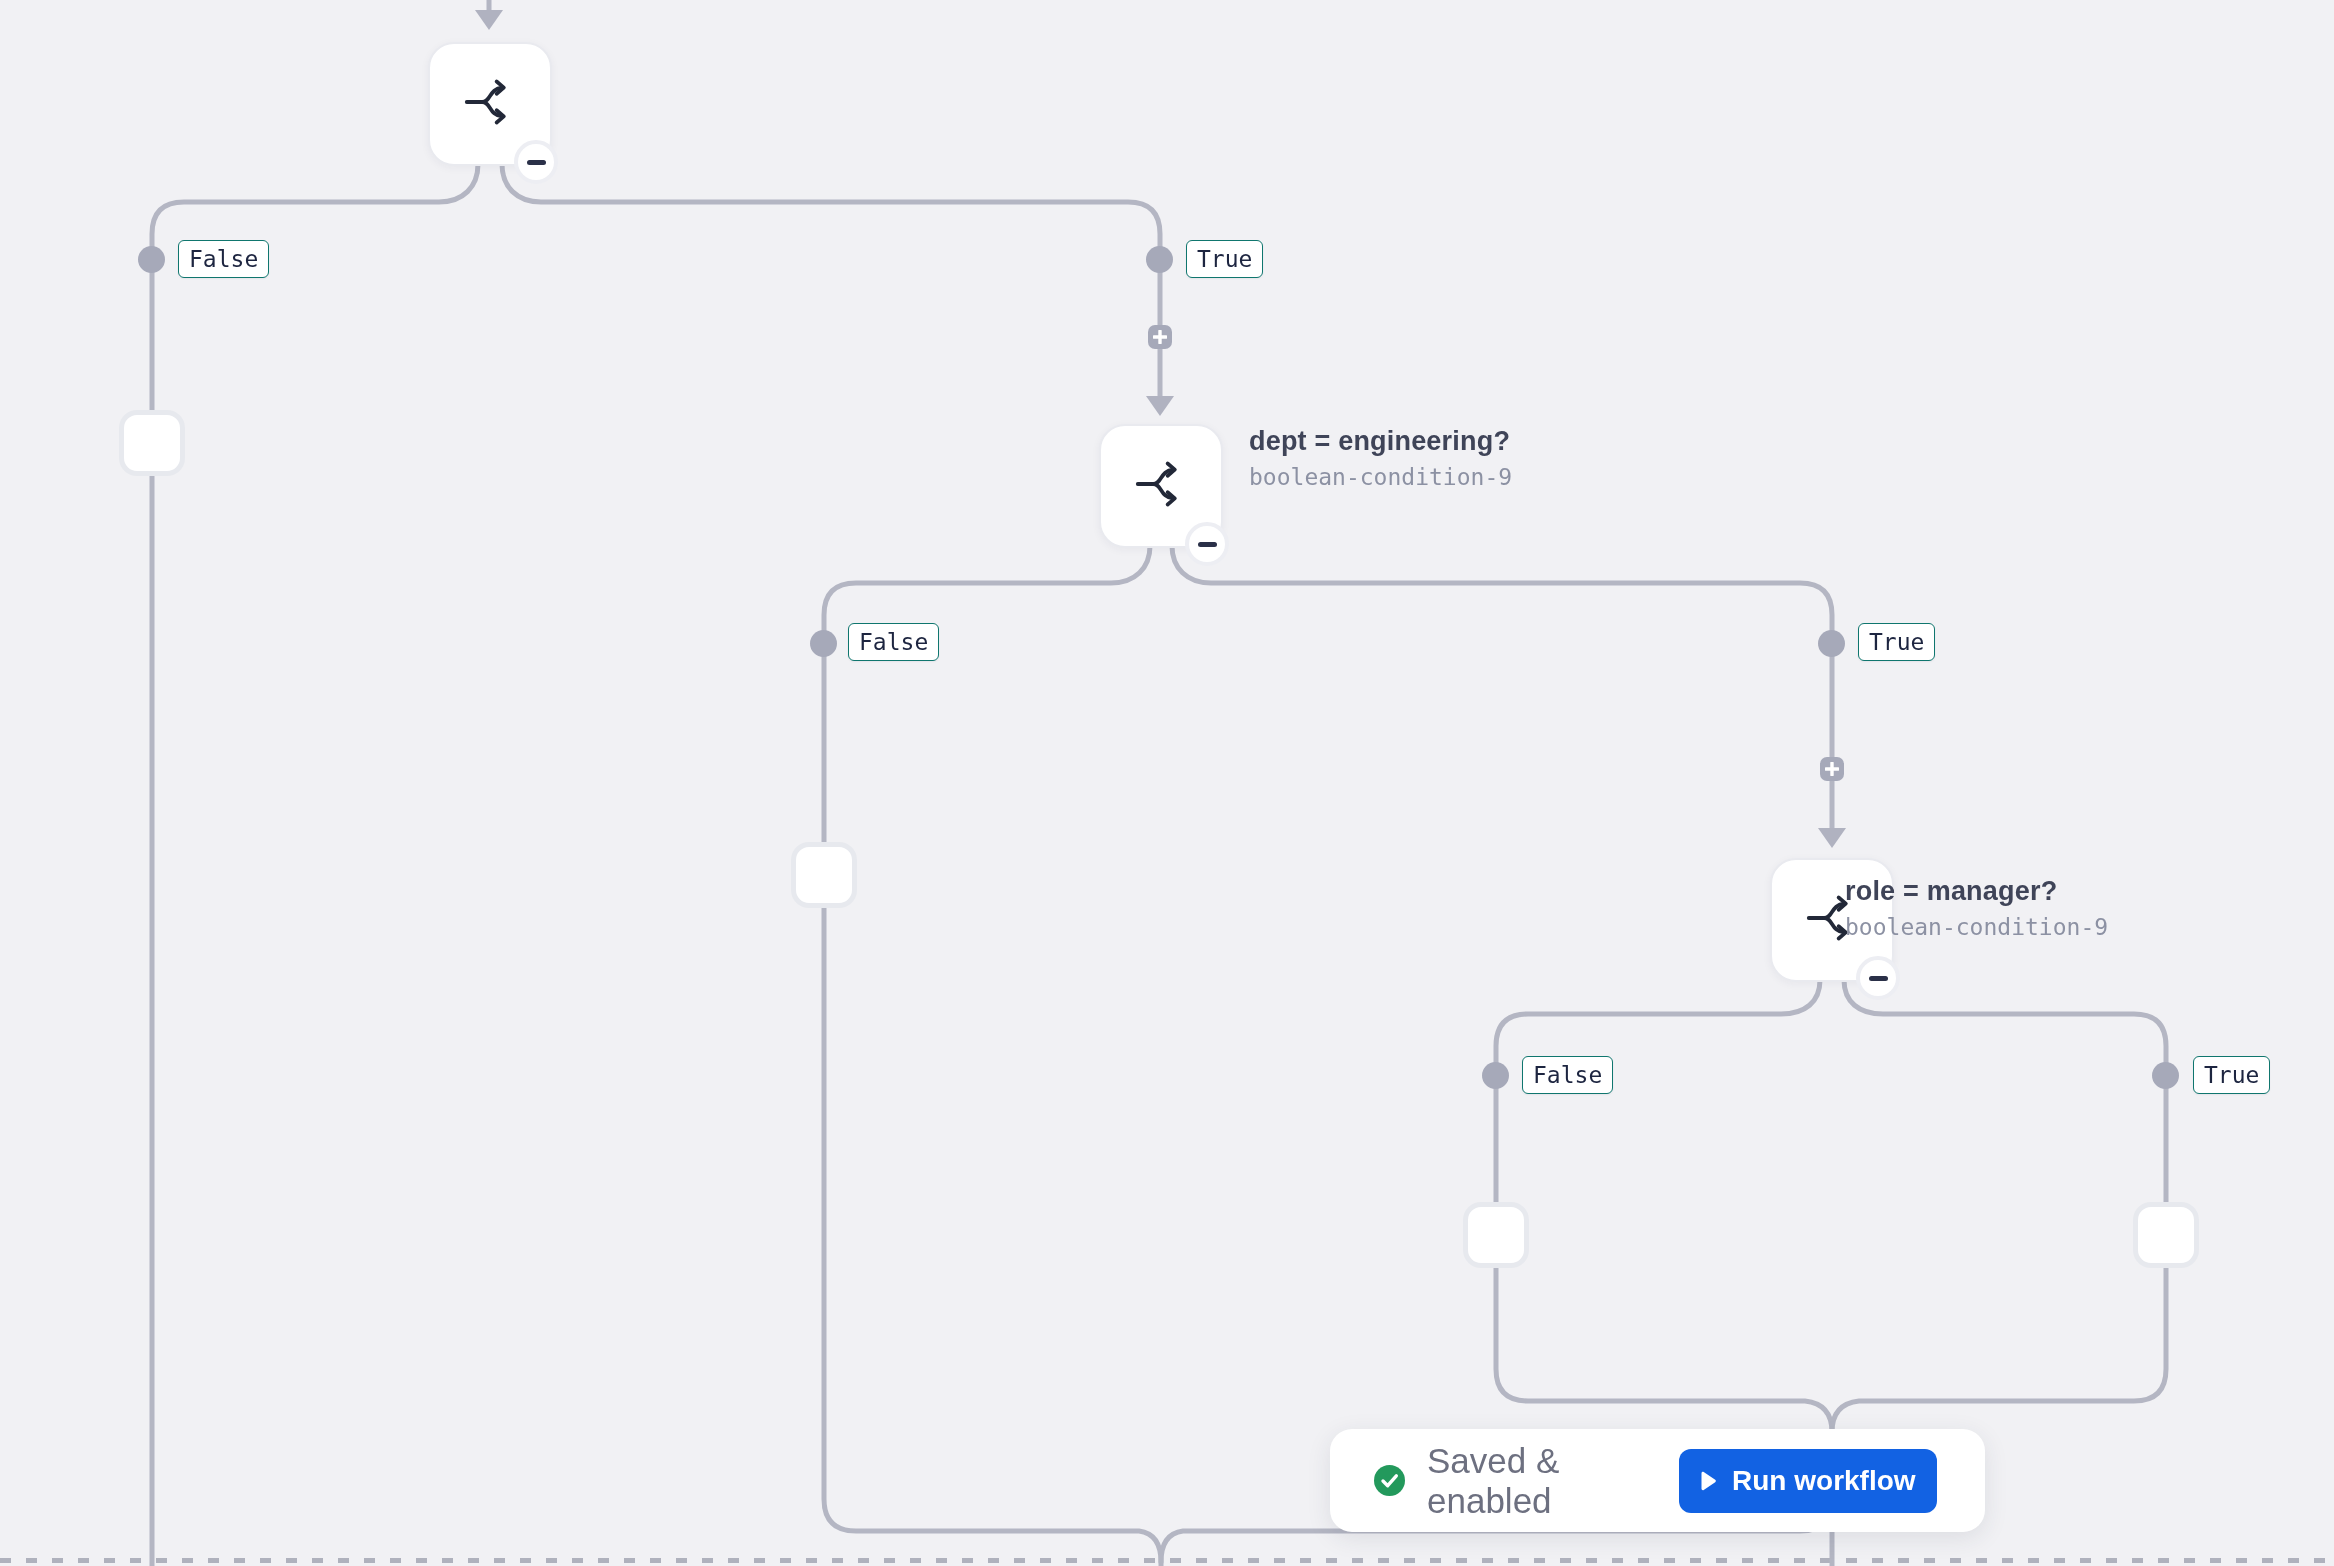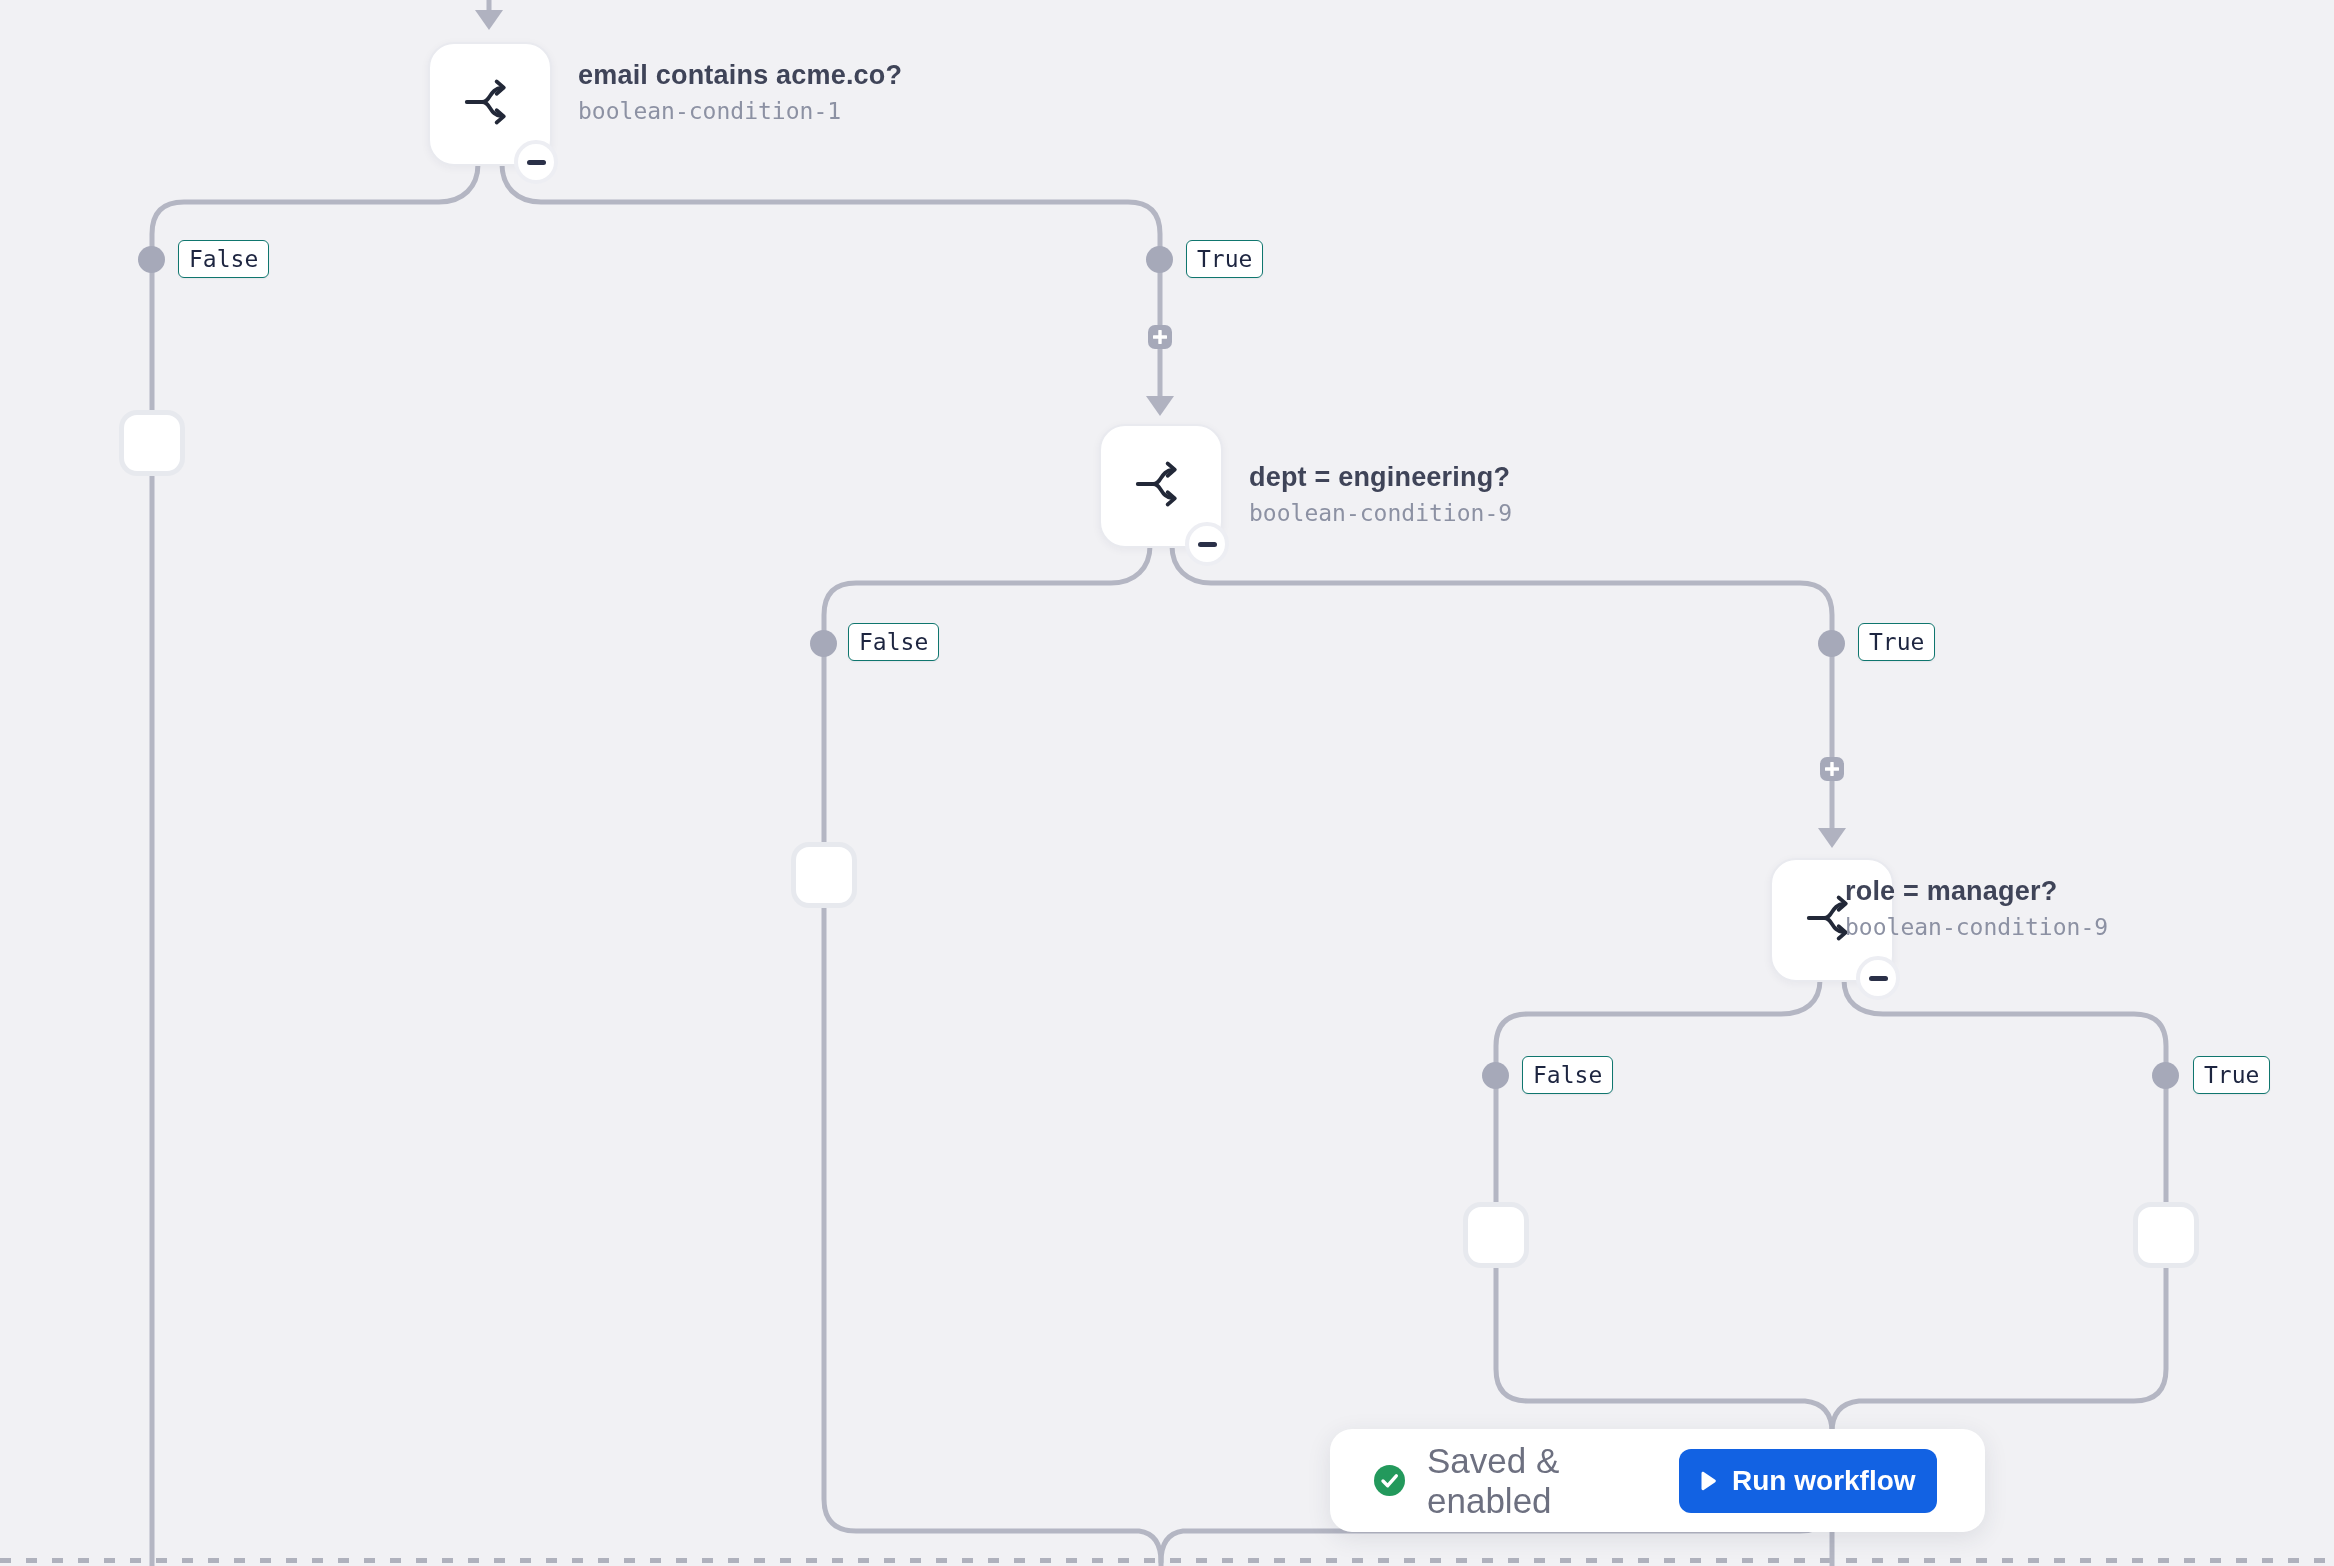"email contains acme.co?" div.node-label { html: <div> <div>email contains acme.co?</div> <div>boolean-condition-1</div> </div> -> none }
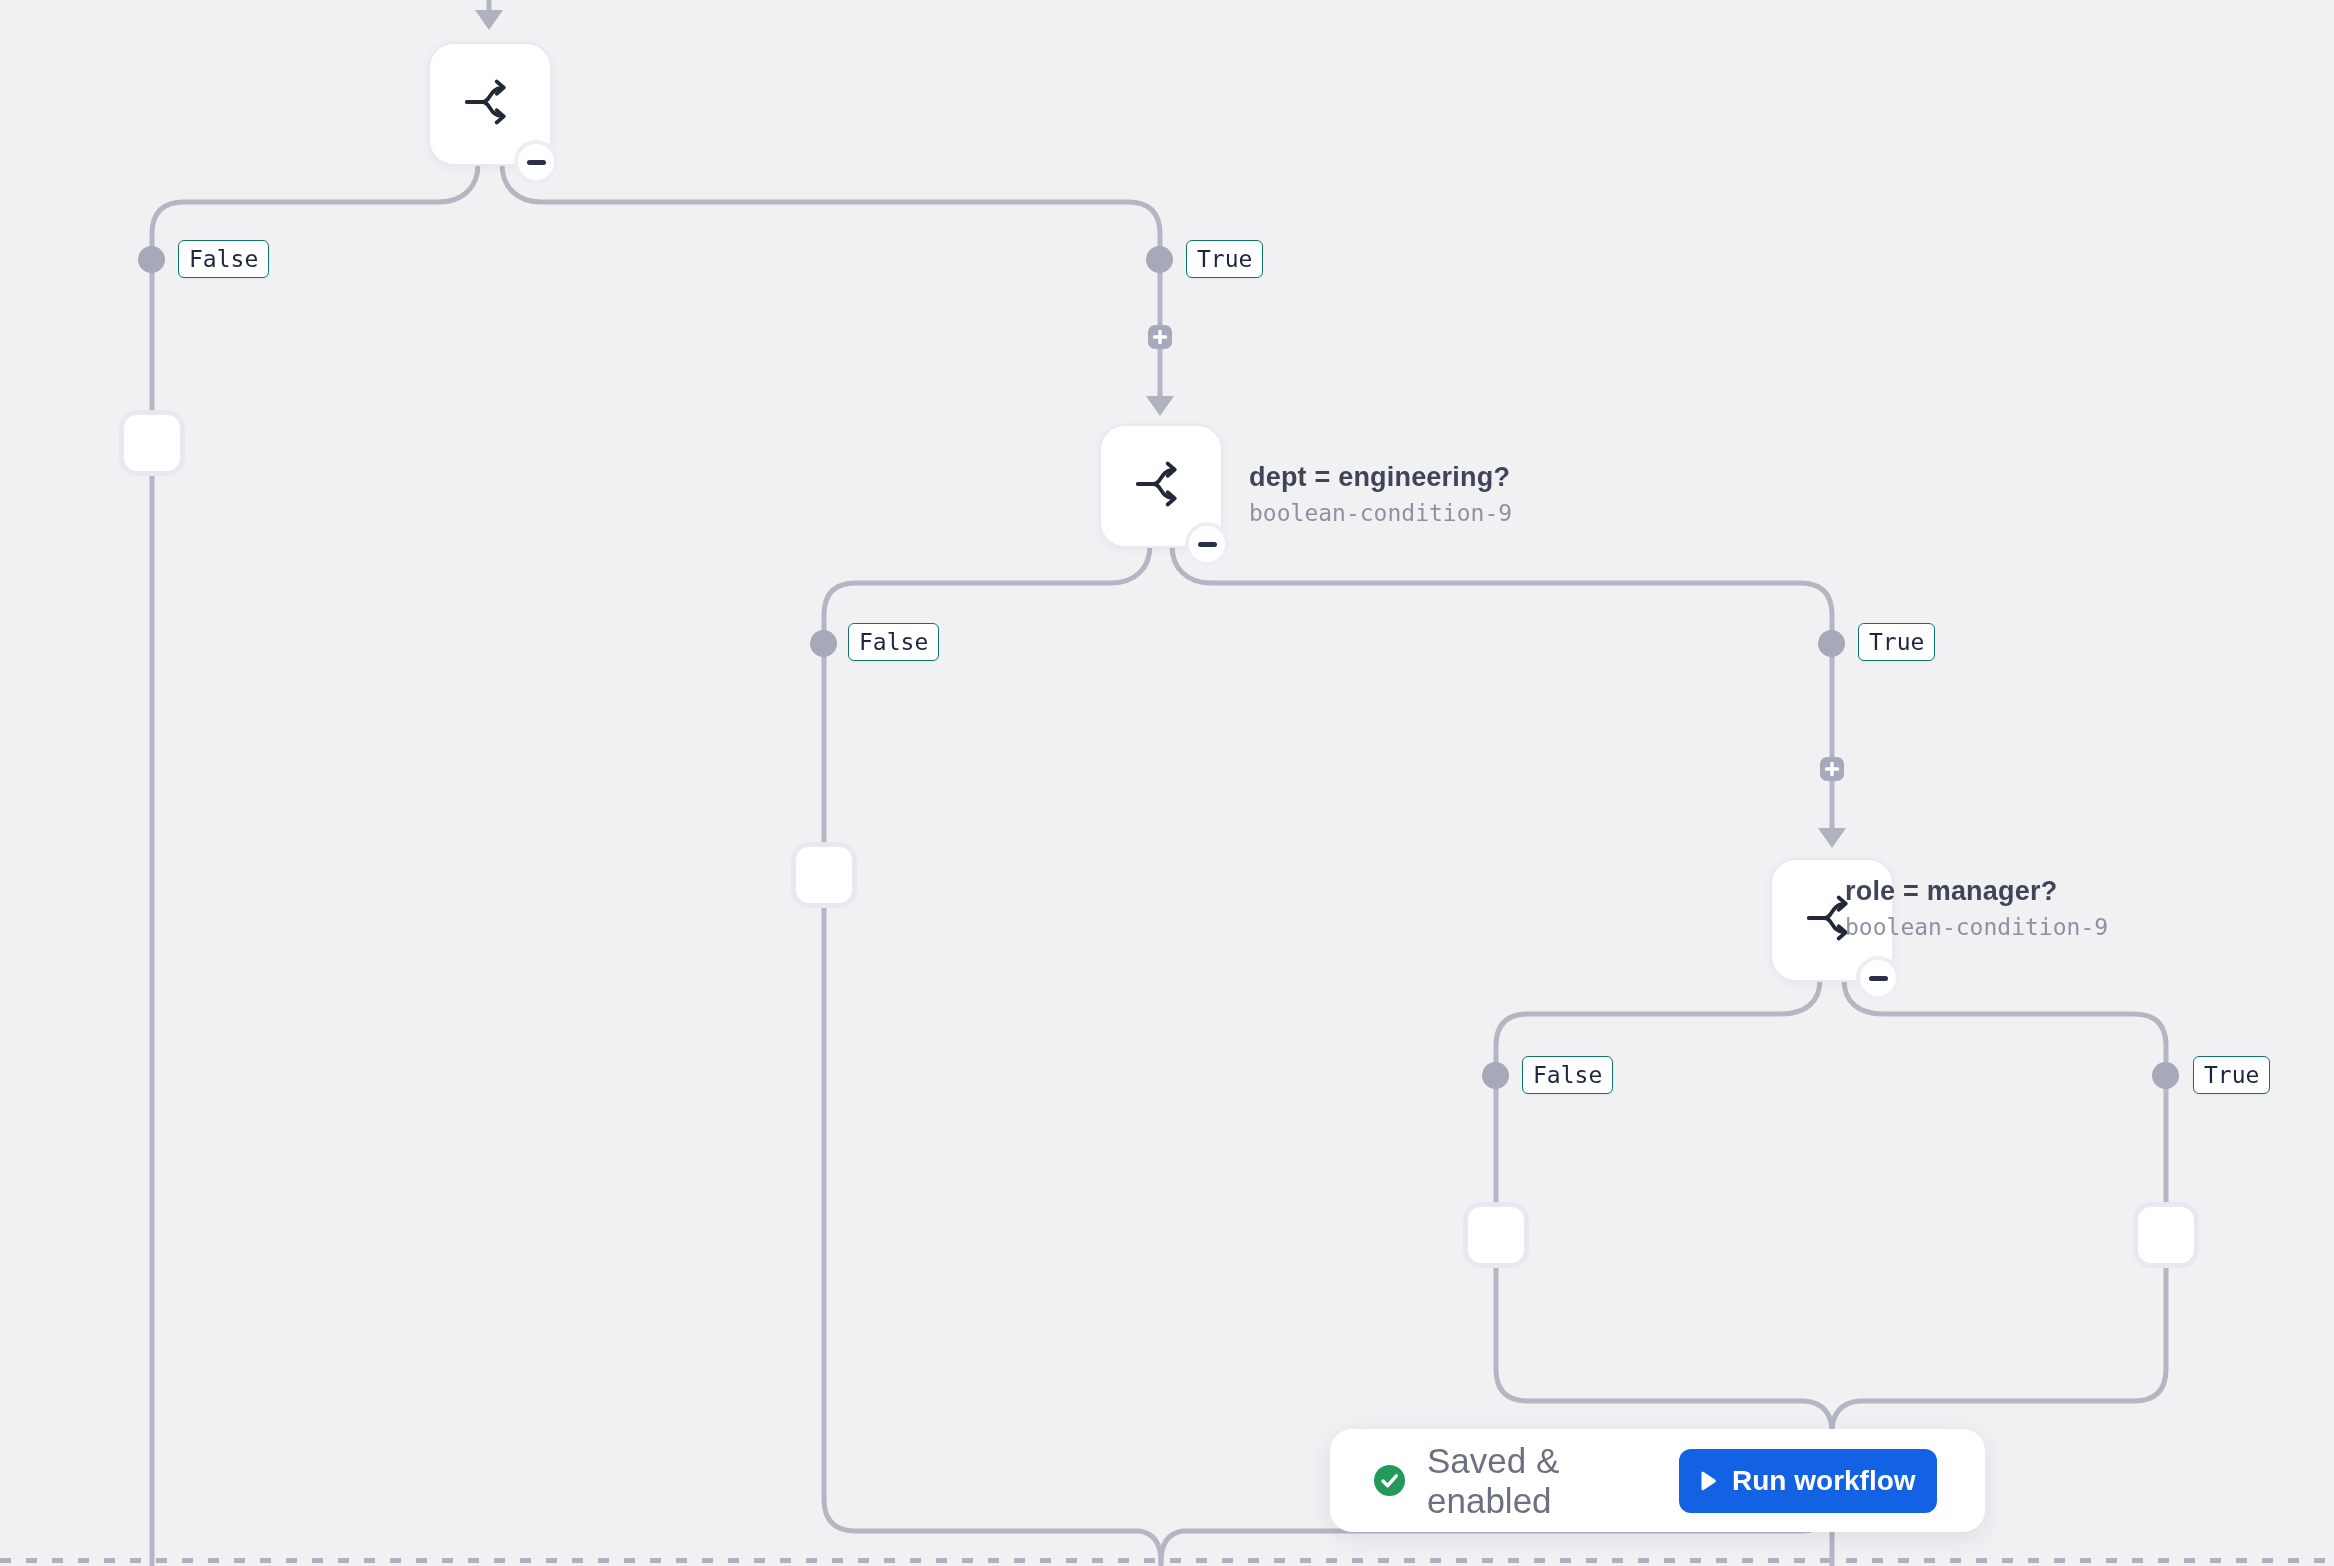"dept = engineering?" div.node-label { top: 462px -> 426px }
